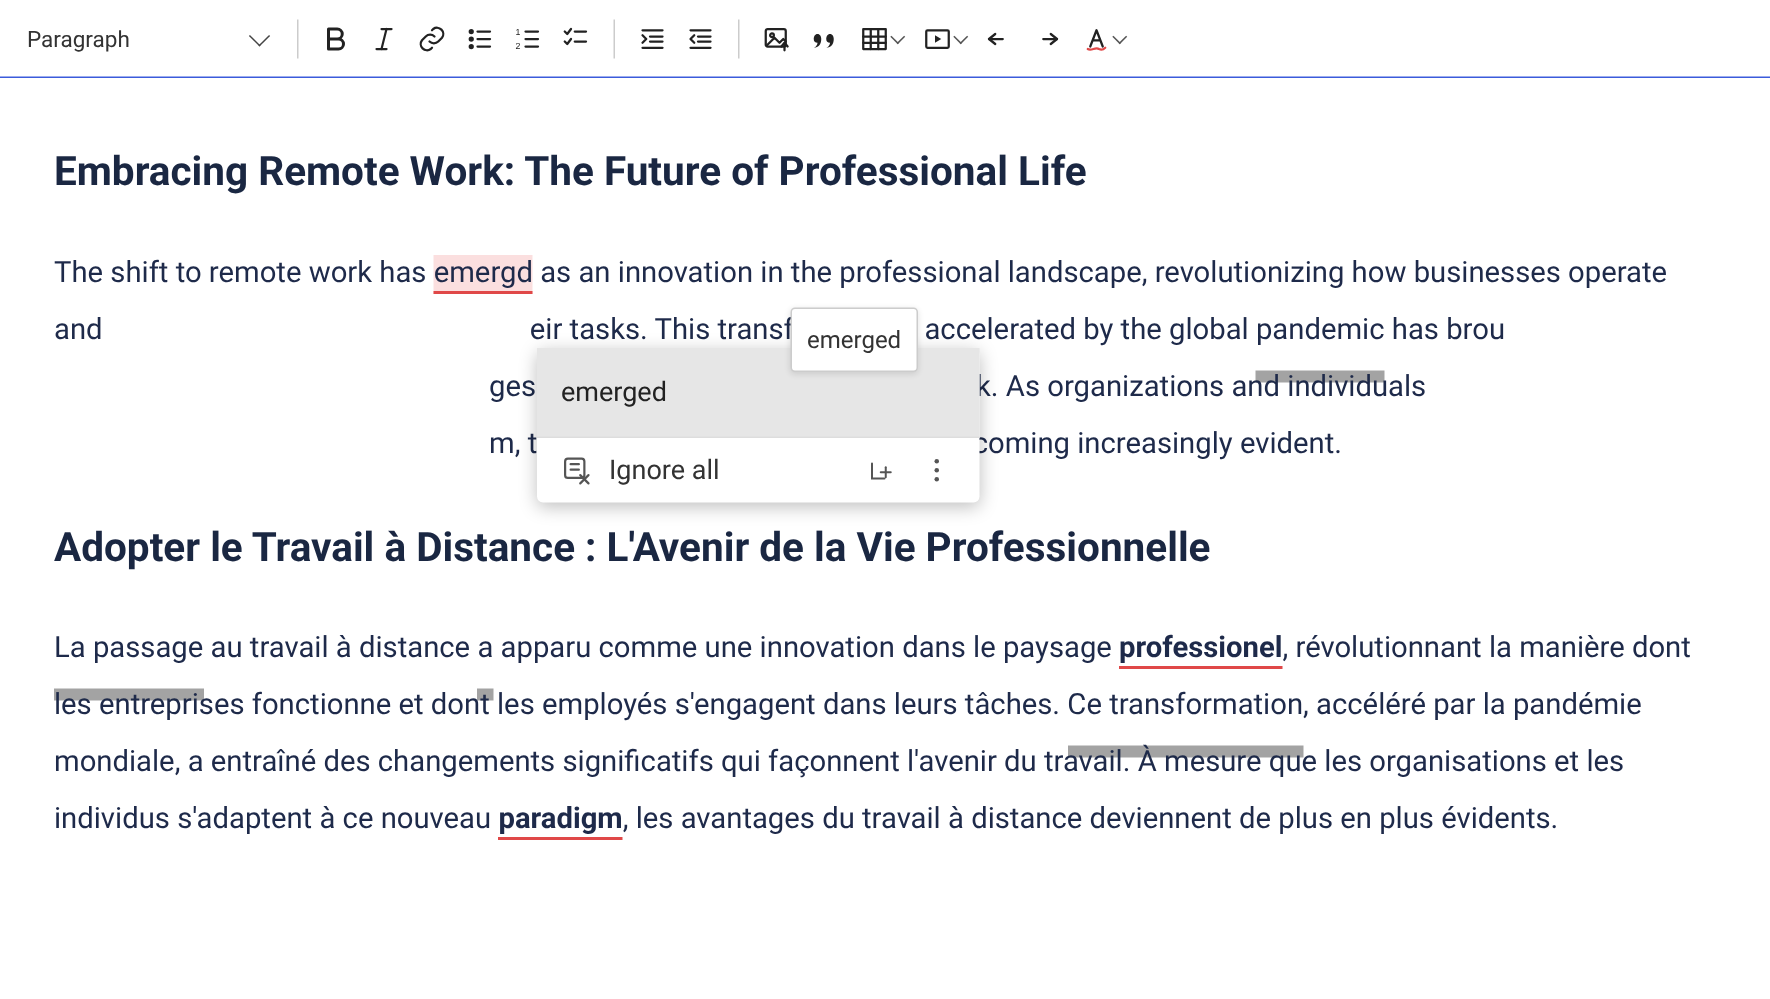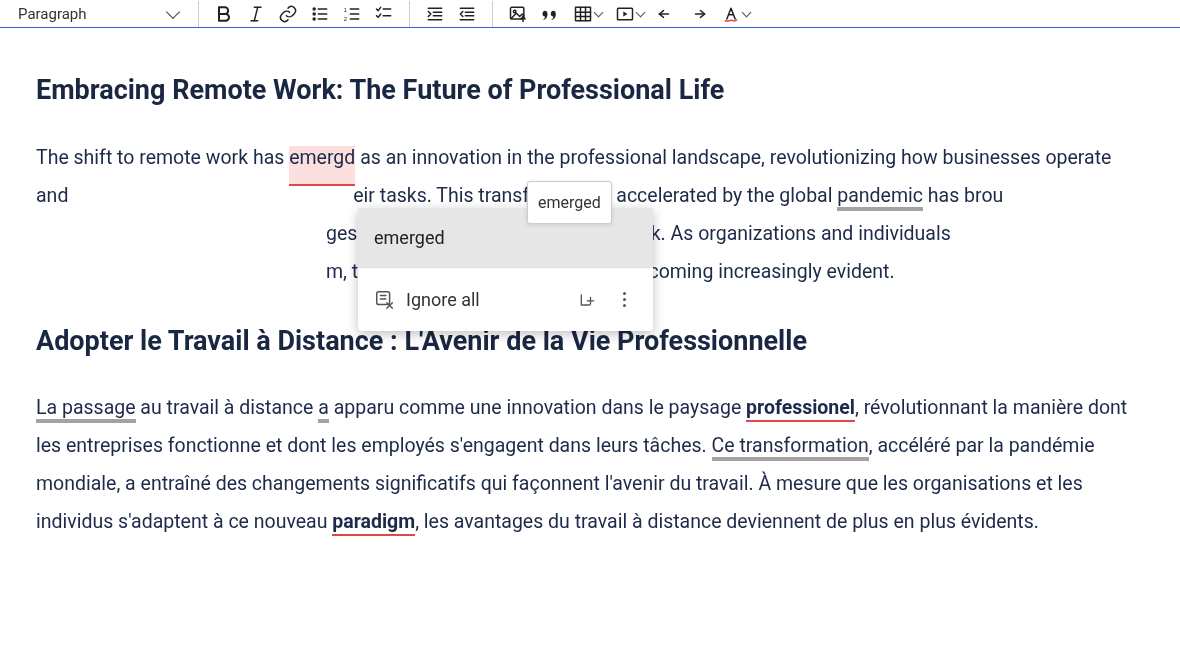"Paragraph" .toolbar { height: 28px -> 52px }
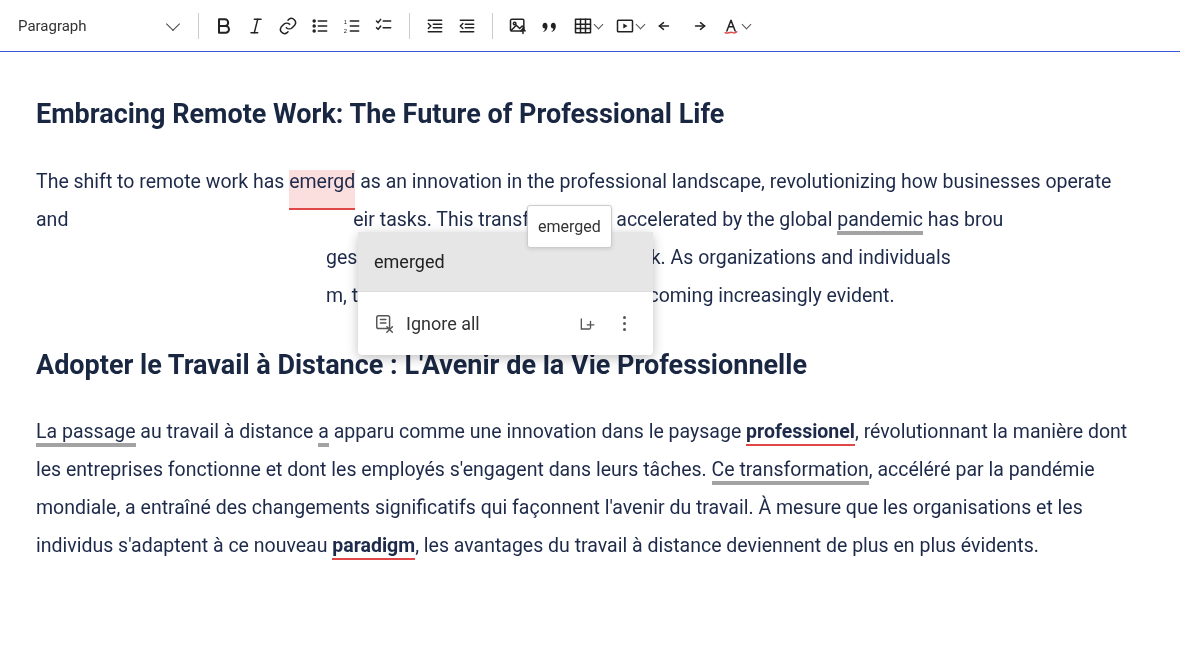"emergd" .sp-err { padding-bottom: 15px -> 1px }
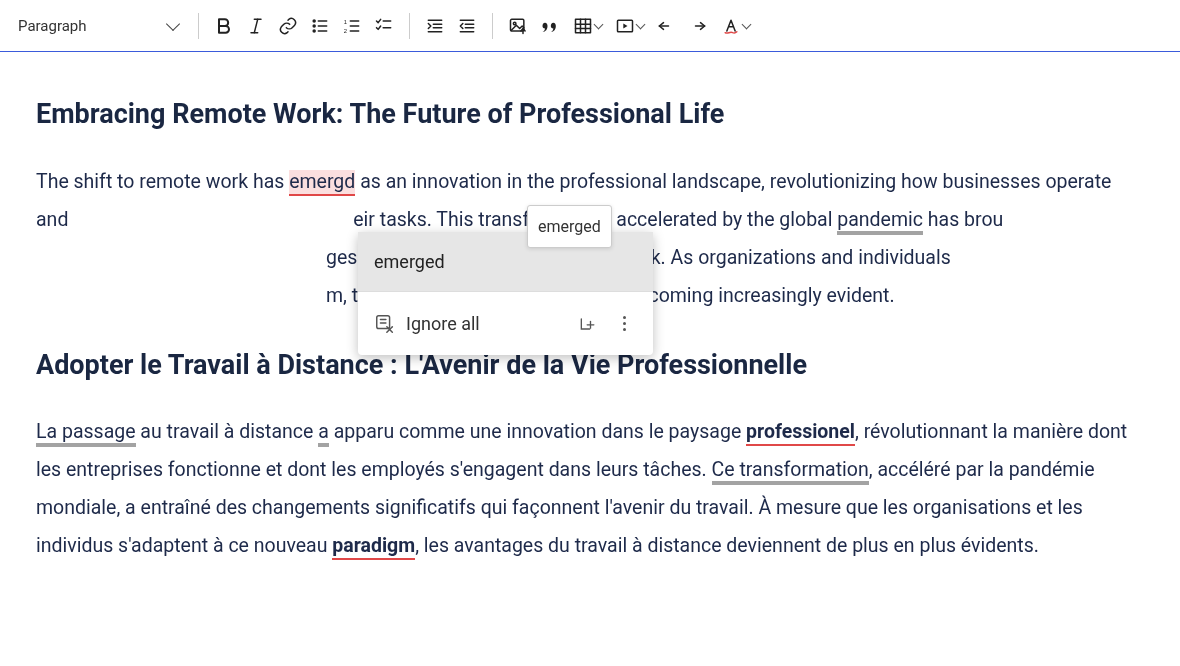"pandemic" .gr-err { border-bottom: 4px solid #a3a3a3 -> 8px solid #a3a3a3; padding-bottom: 0 -> 16px }
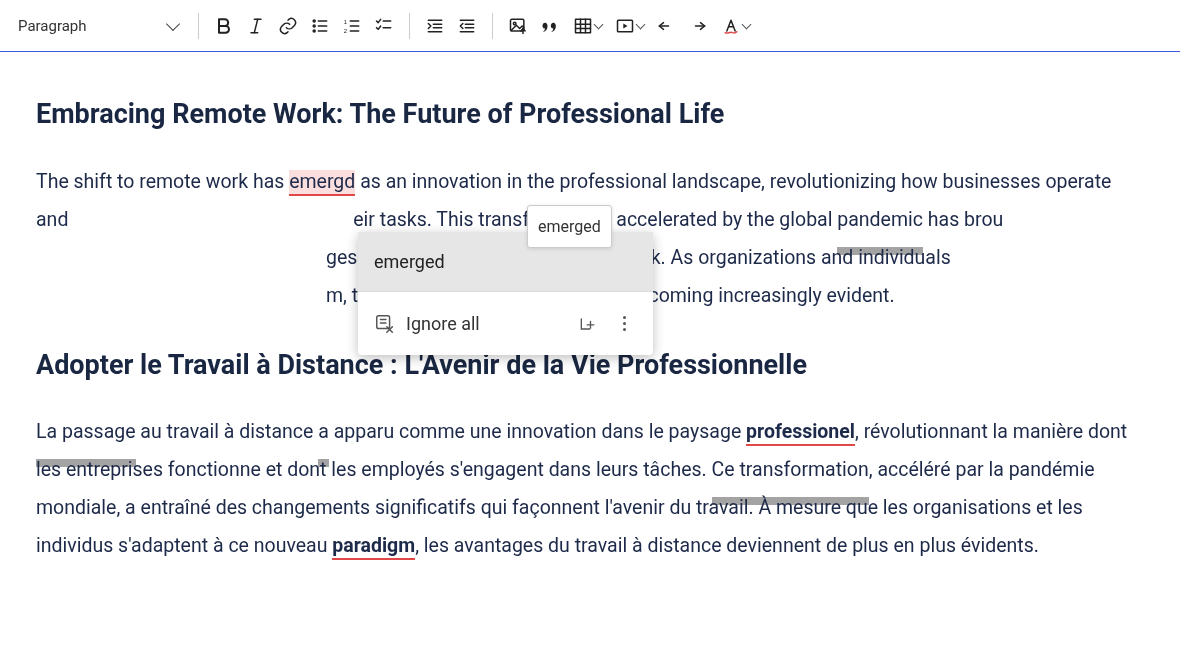"Ignore all" .popup-row { padding: 14px 16px -> 4px 16px }
